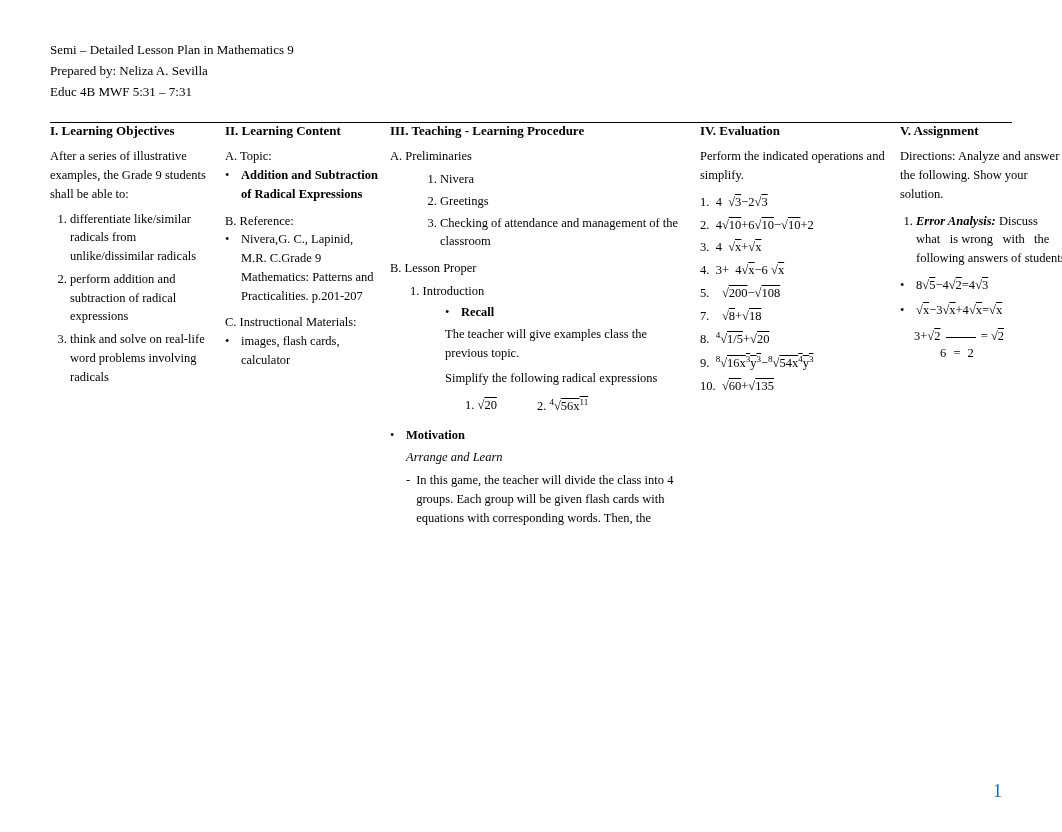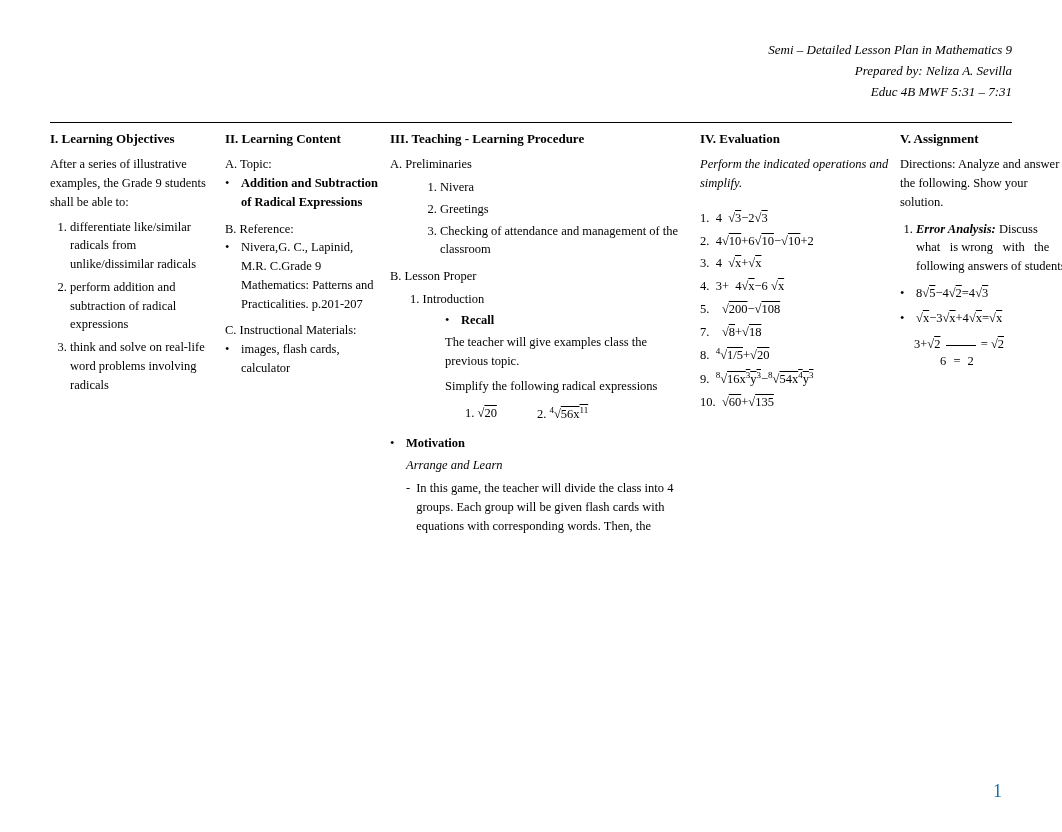"Semi – Detailed Lesson Plan" .header { font-style: italic -> none; text-align: right -> left }
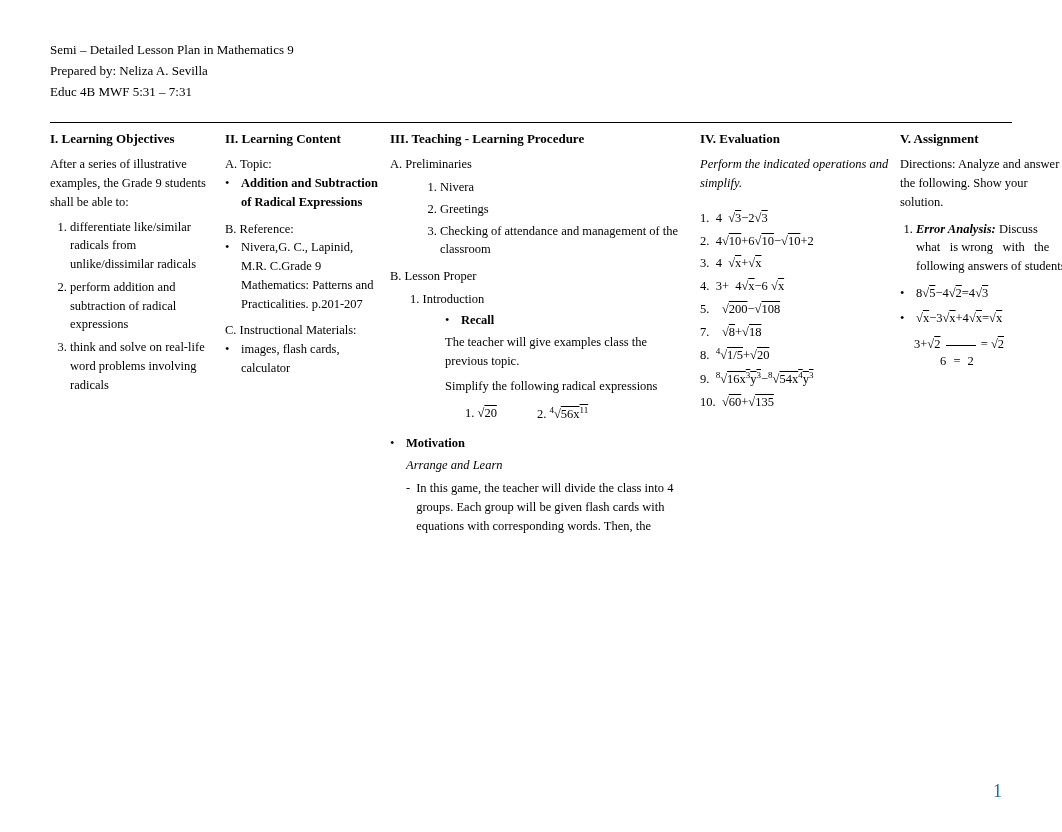"I. Learning Objectives" .columns-row { padding-top: 8px -> 0 }
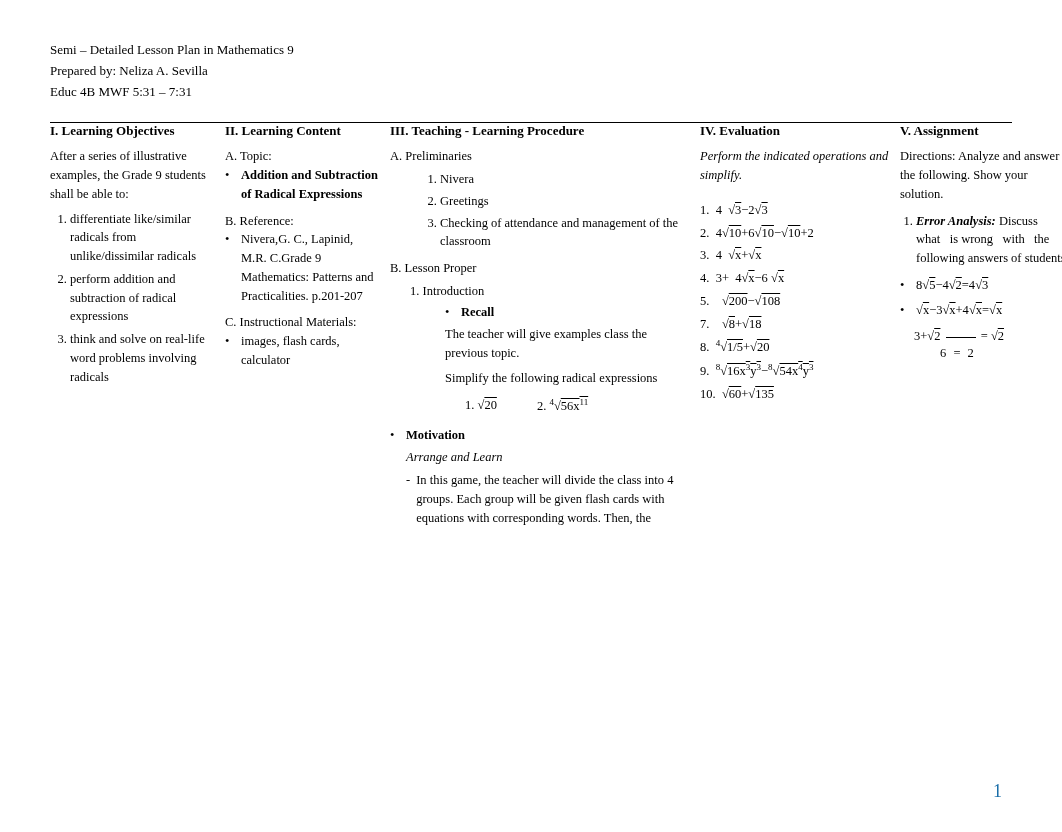"Perform the indicated operations and" p { font-style: italic -> none; margin-bottom: 16px -> 8px }
